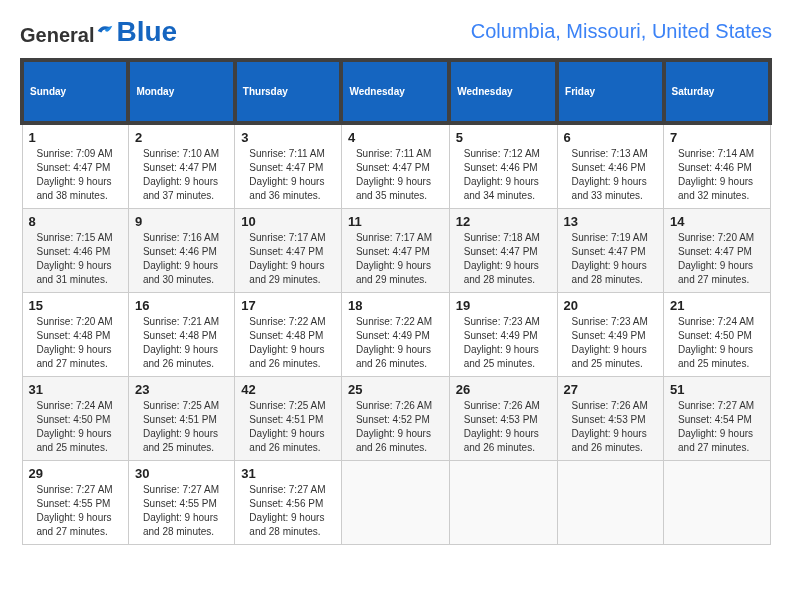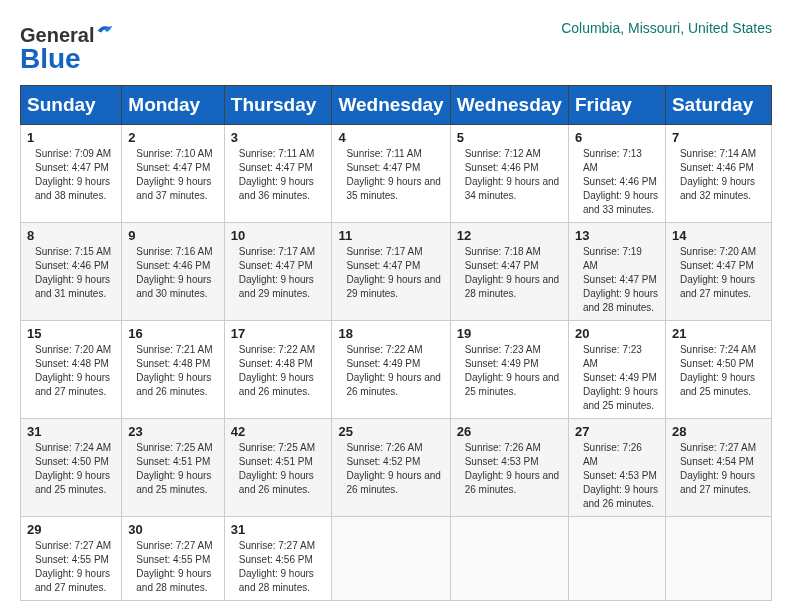"General" .logo { flex-direction: column -> row }
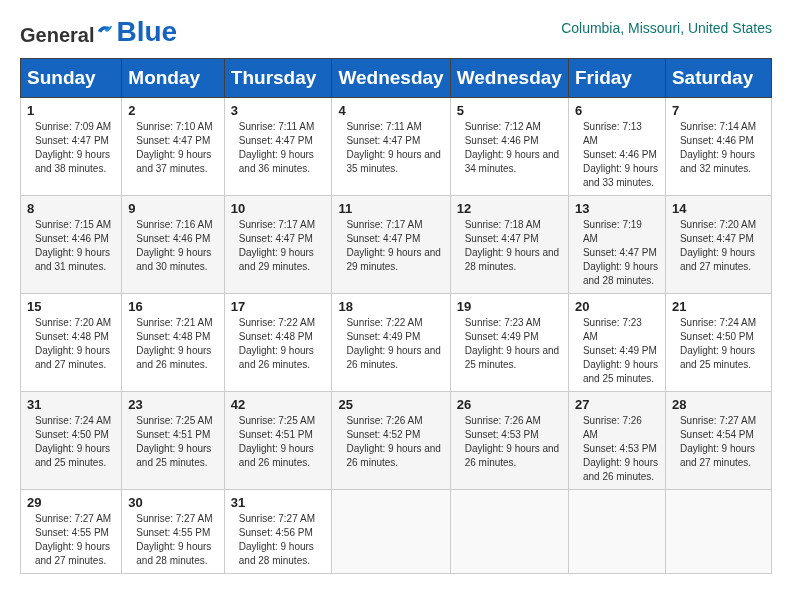"Columbia, Missouri, United States" .title-area h2 { color: #0f766e -> #3b82f6; font-size: 14px -> 20px }
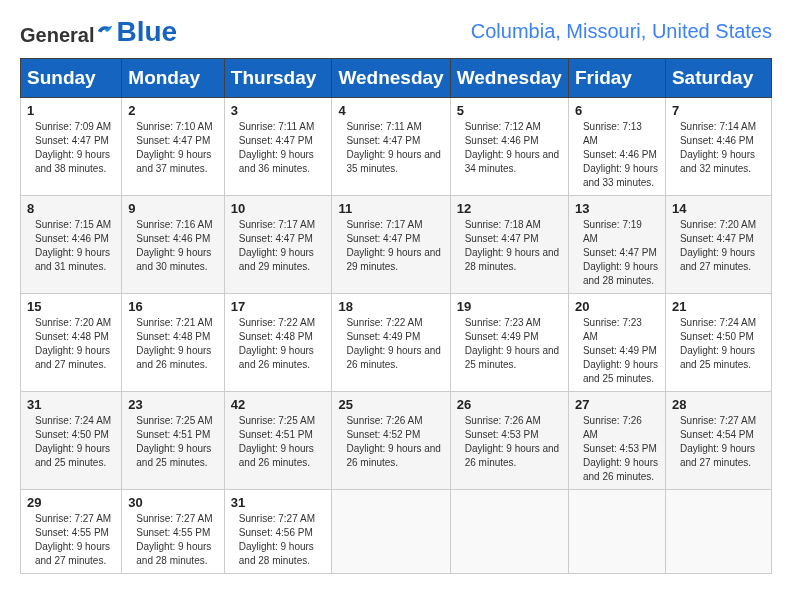"Sunday" .calendar thead th { border: 1px solid #404040 -> 4px solid #404040; font-size: 19px -> 10px; padding: 8px 6px -> 24px 6px }
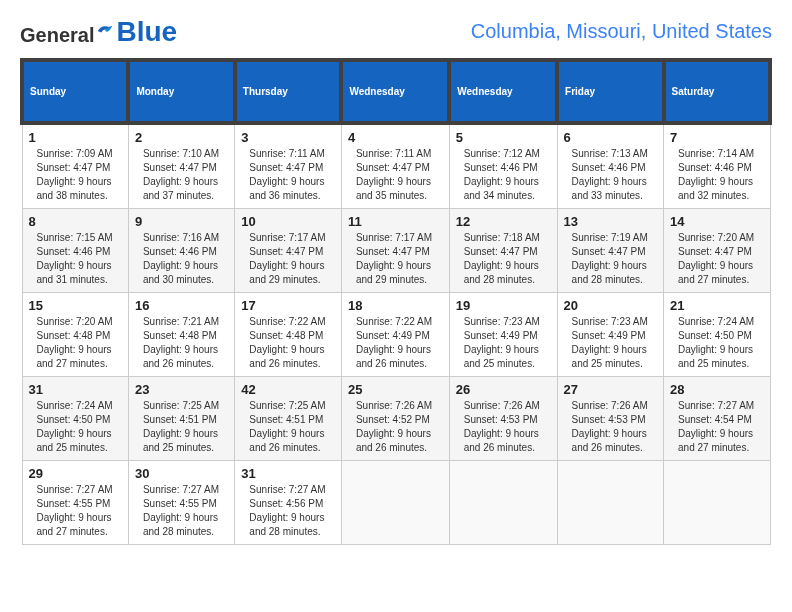"28" span.day-number { text: 28 -> 51 }
